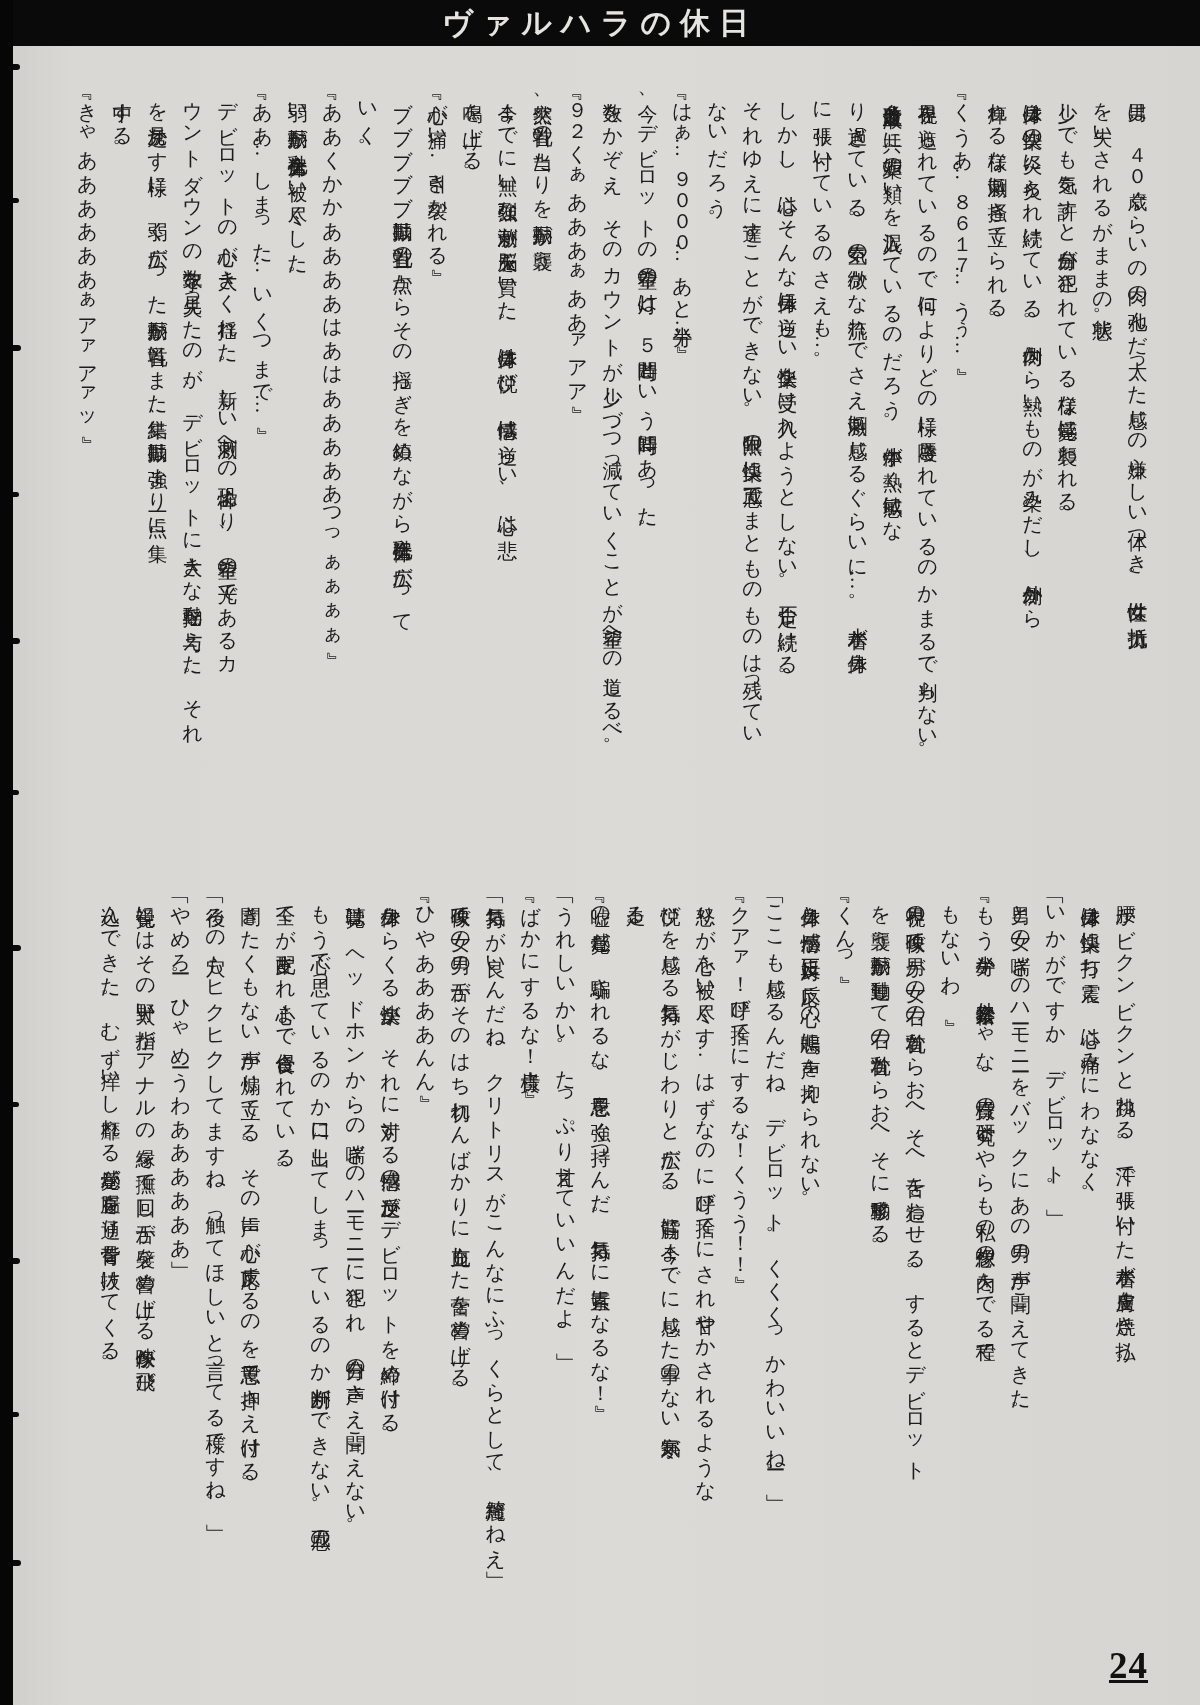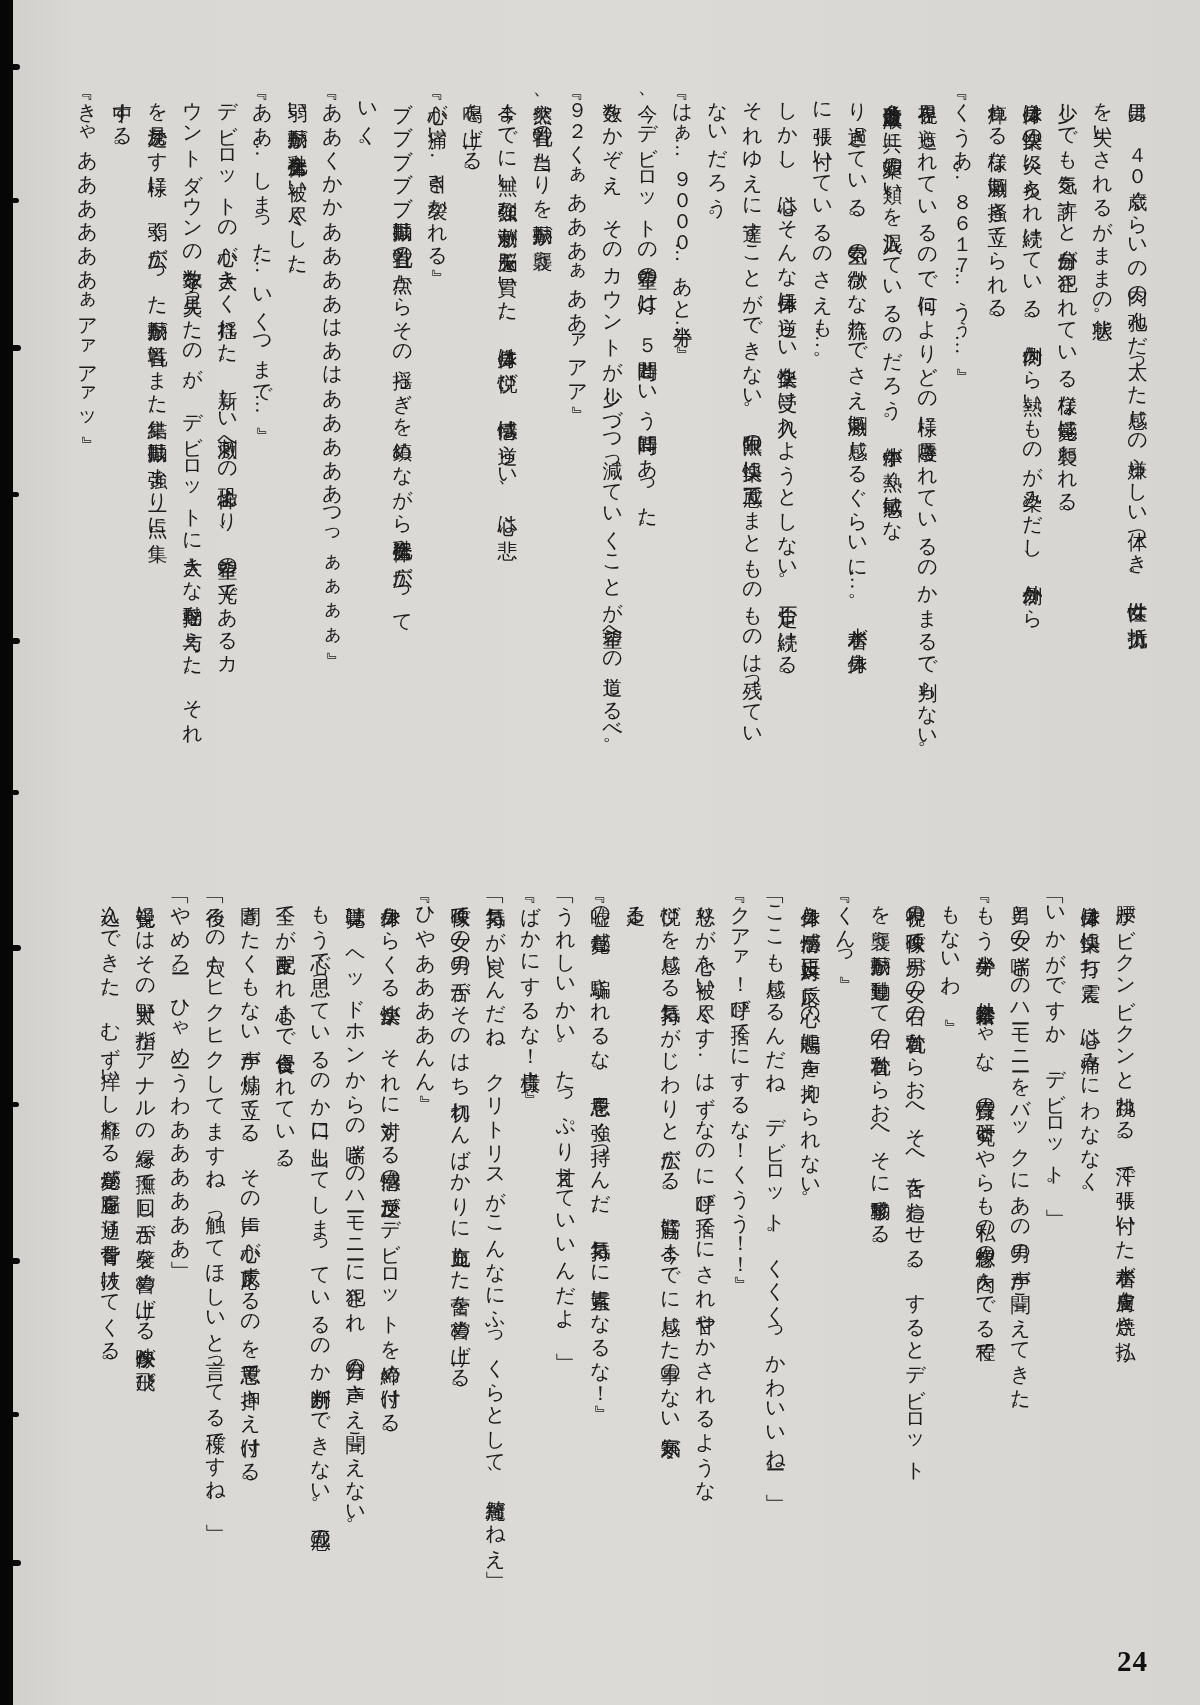"ヴァルハラの休日" div.banner { html: none -> <div> <div>ヴァルハラの休日</div> </div> }
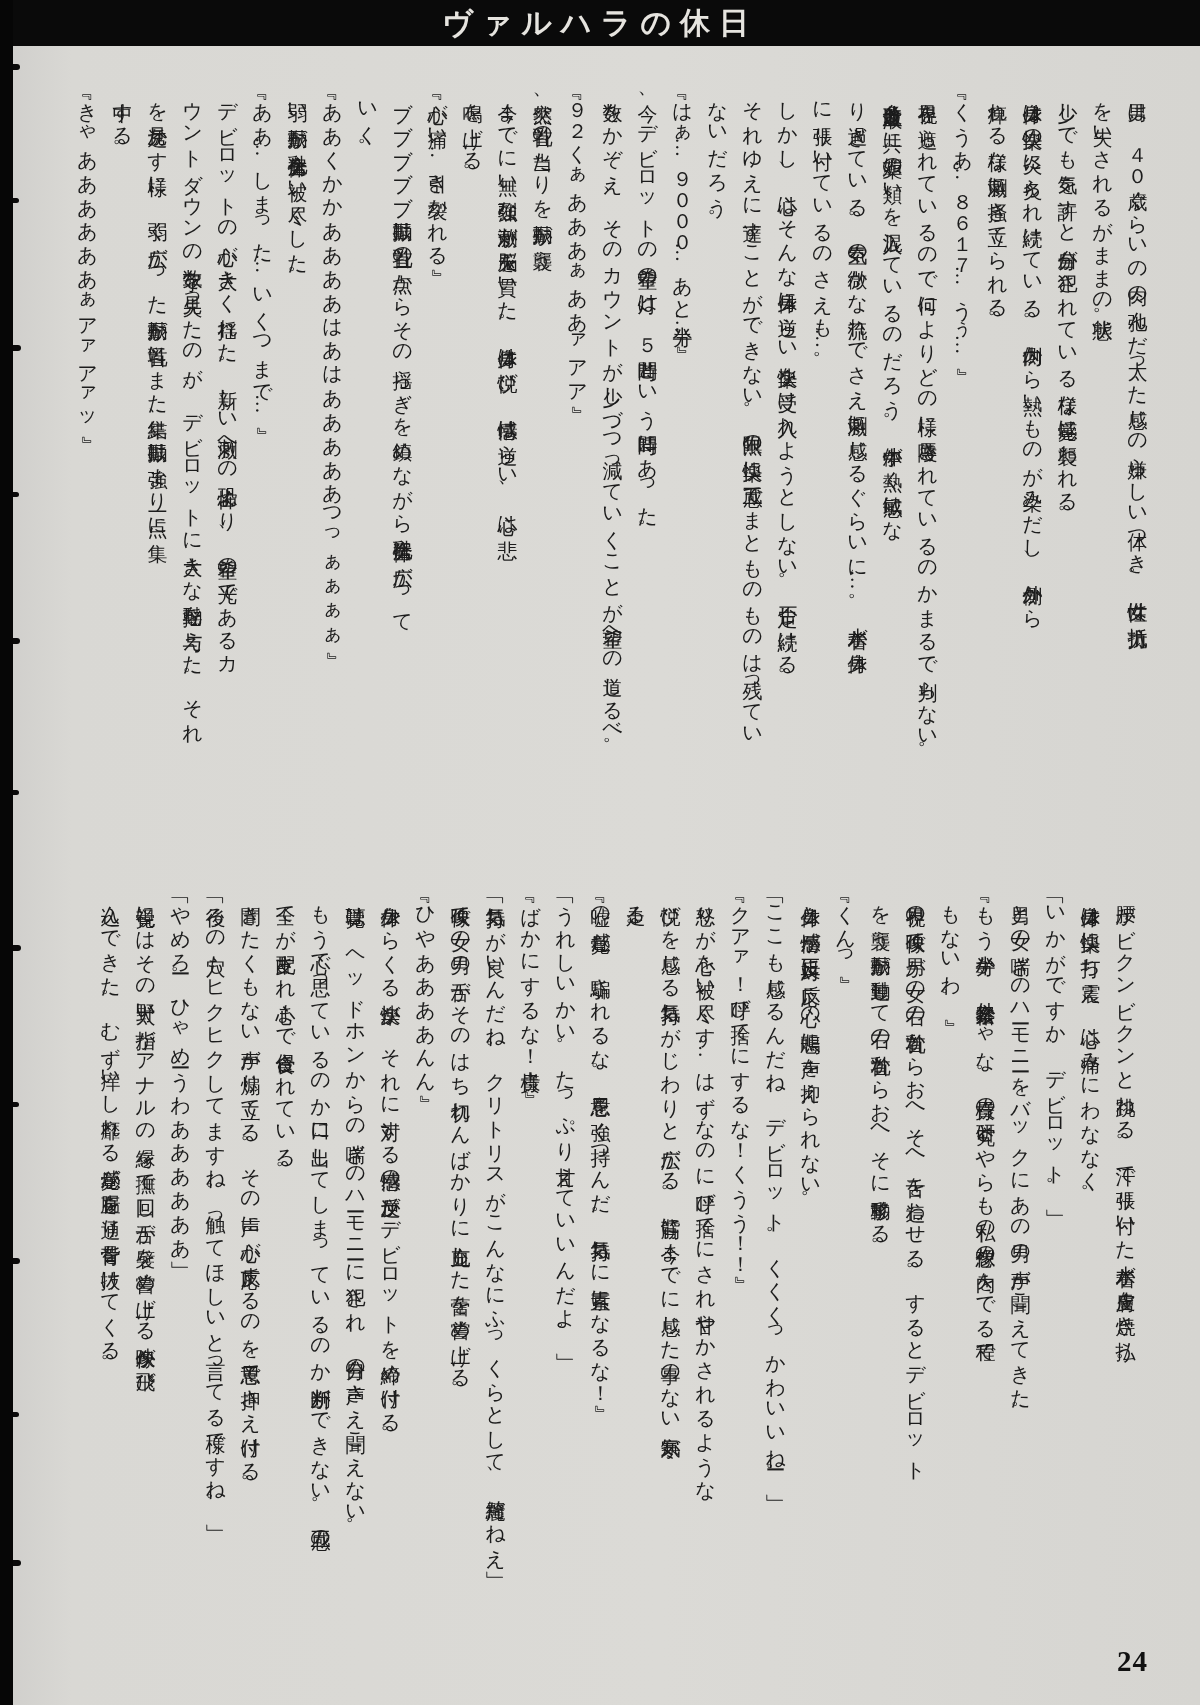"24" .page-number { bottom: 27px -> 18px; font-size: 29px -> 37px; text-decoration: none -> underline }
